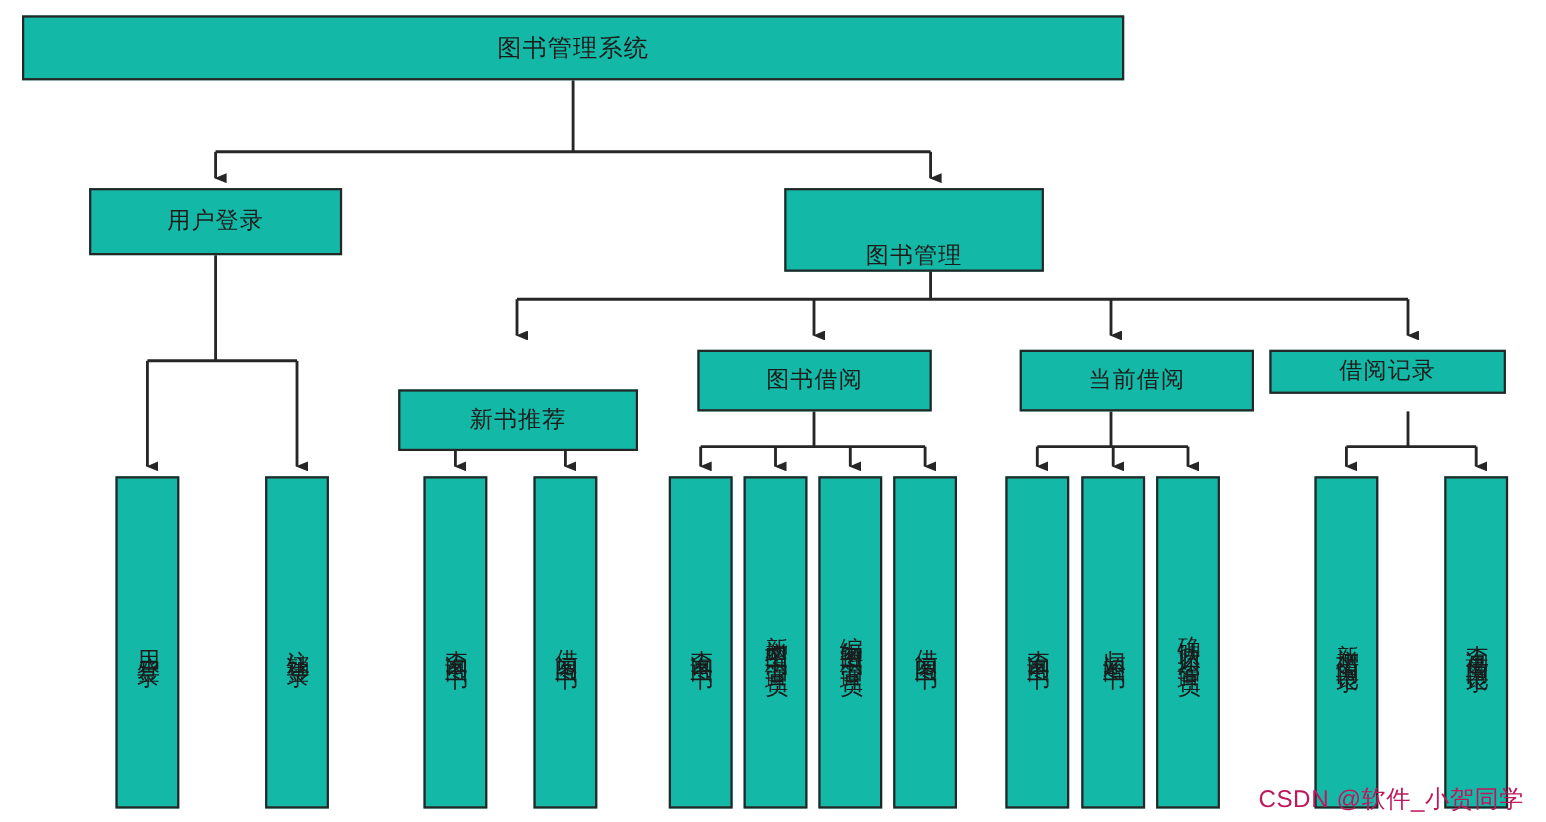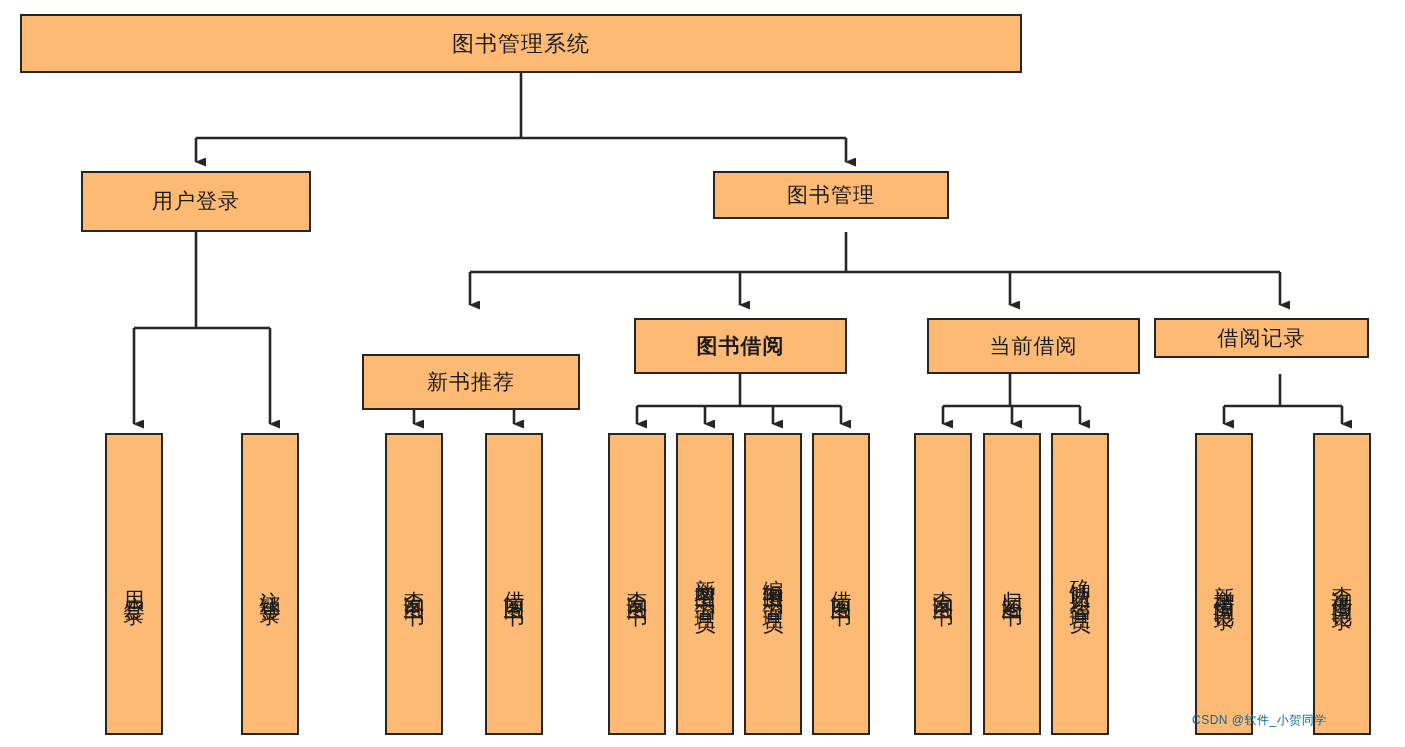"图书管理系统" .node { background: #fdba74 -> #14b8a6 }
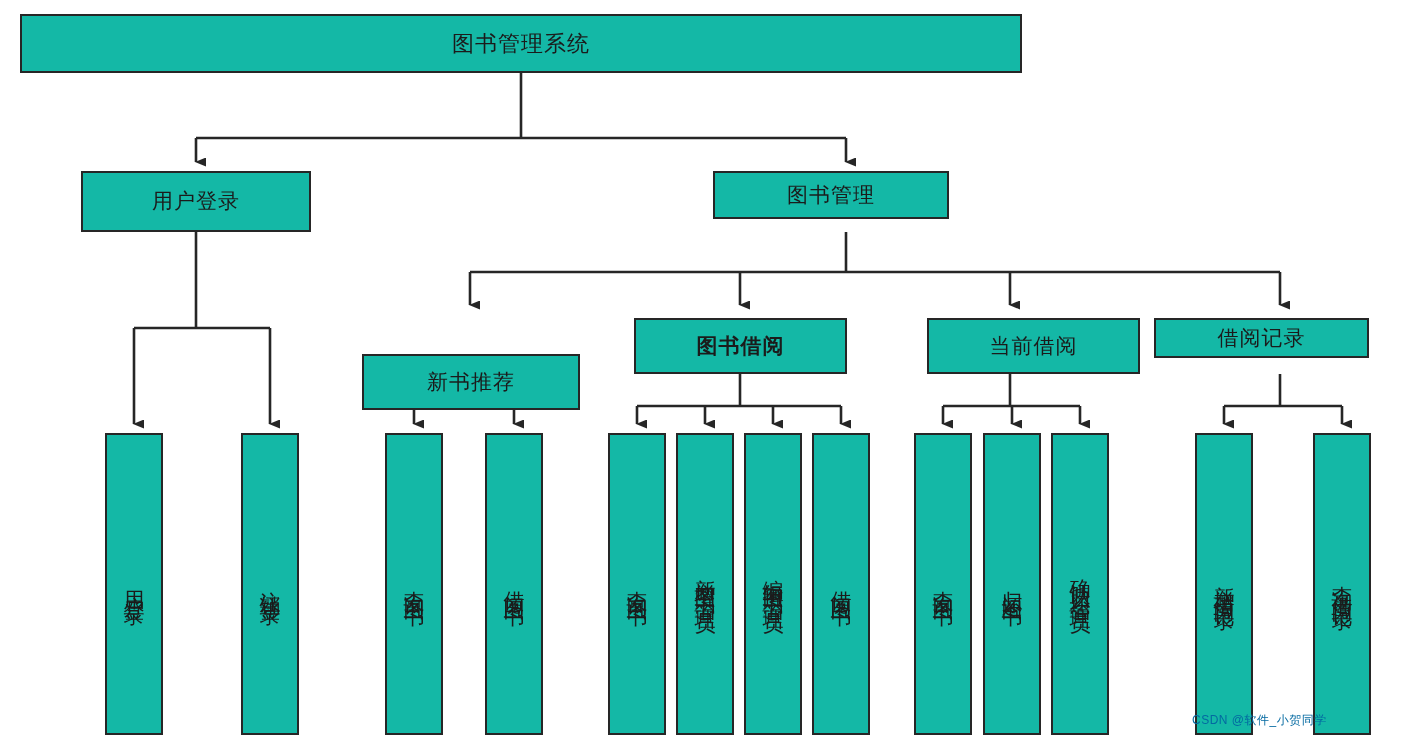"图书管理" div.node { align-items: none -> flex-end; height: 48px -> 76px }
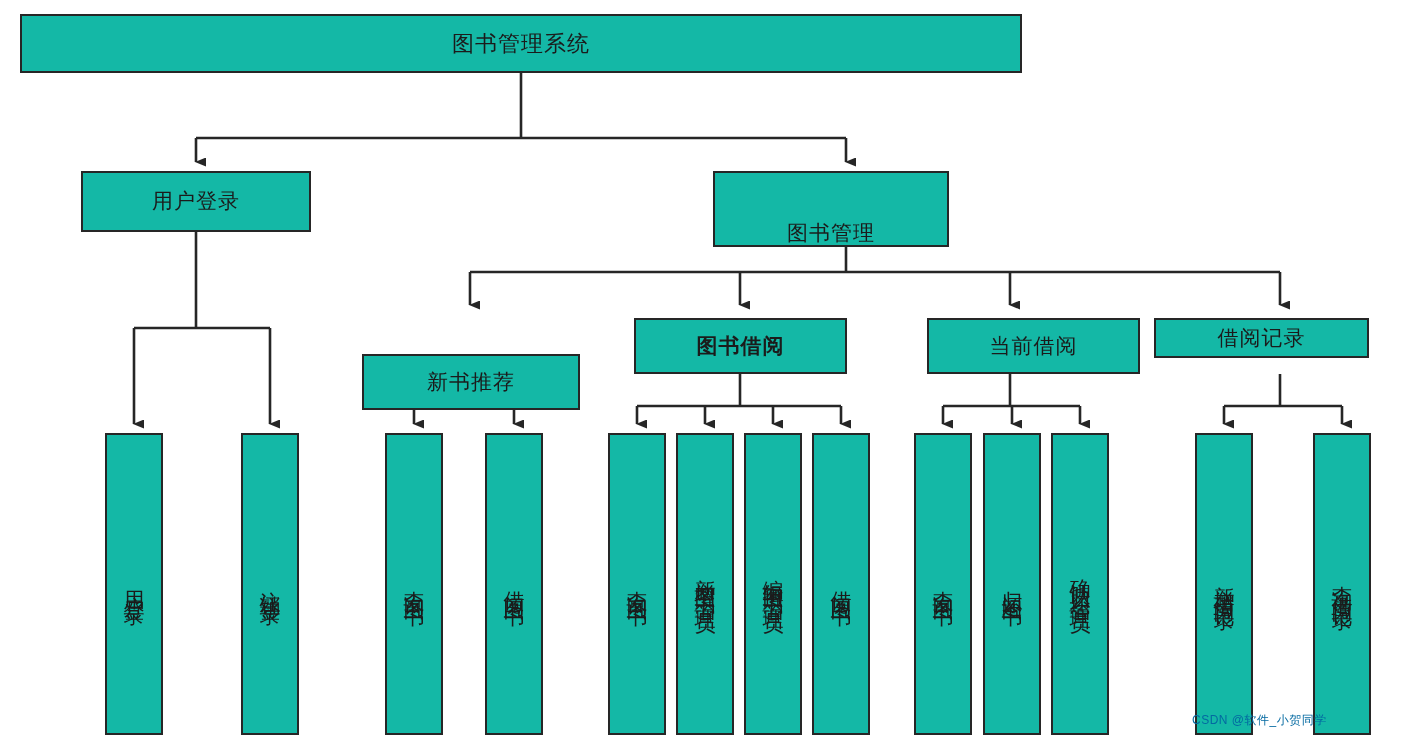"图书借阅" div.node { font-weight: bold -> none }
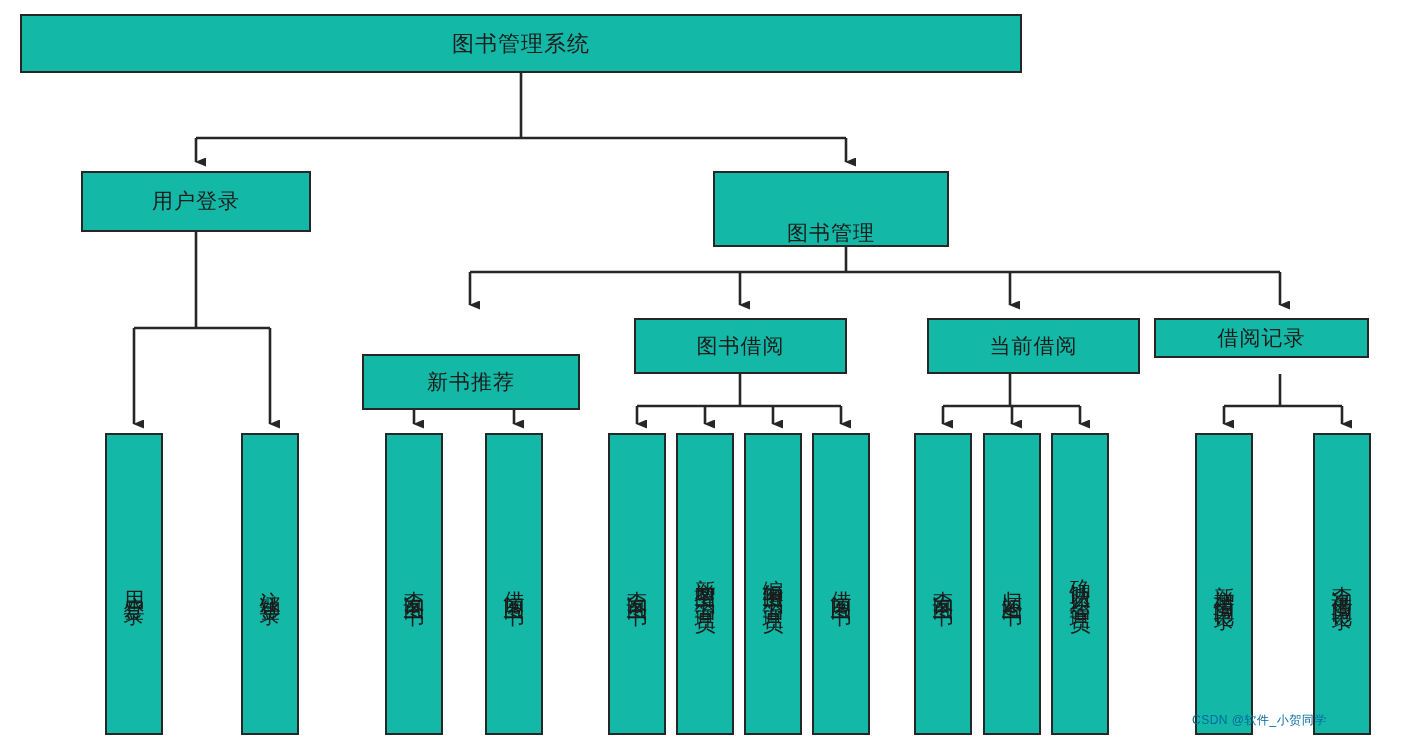"CSDN @软件_小贺同学" .watermark { color: #0369a1 -> #be185d; font-size: 12px -> 22px; left: 1192px -> 1144px }
